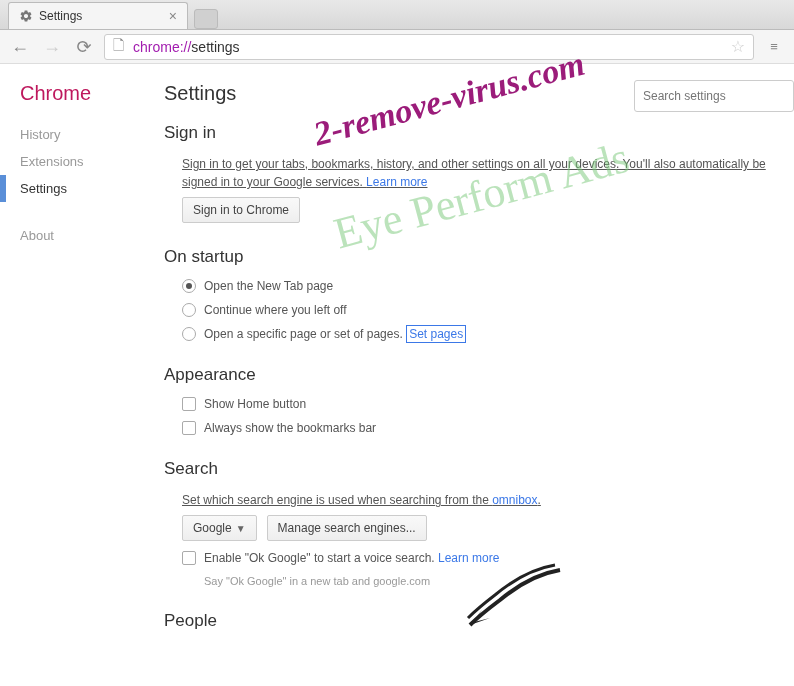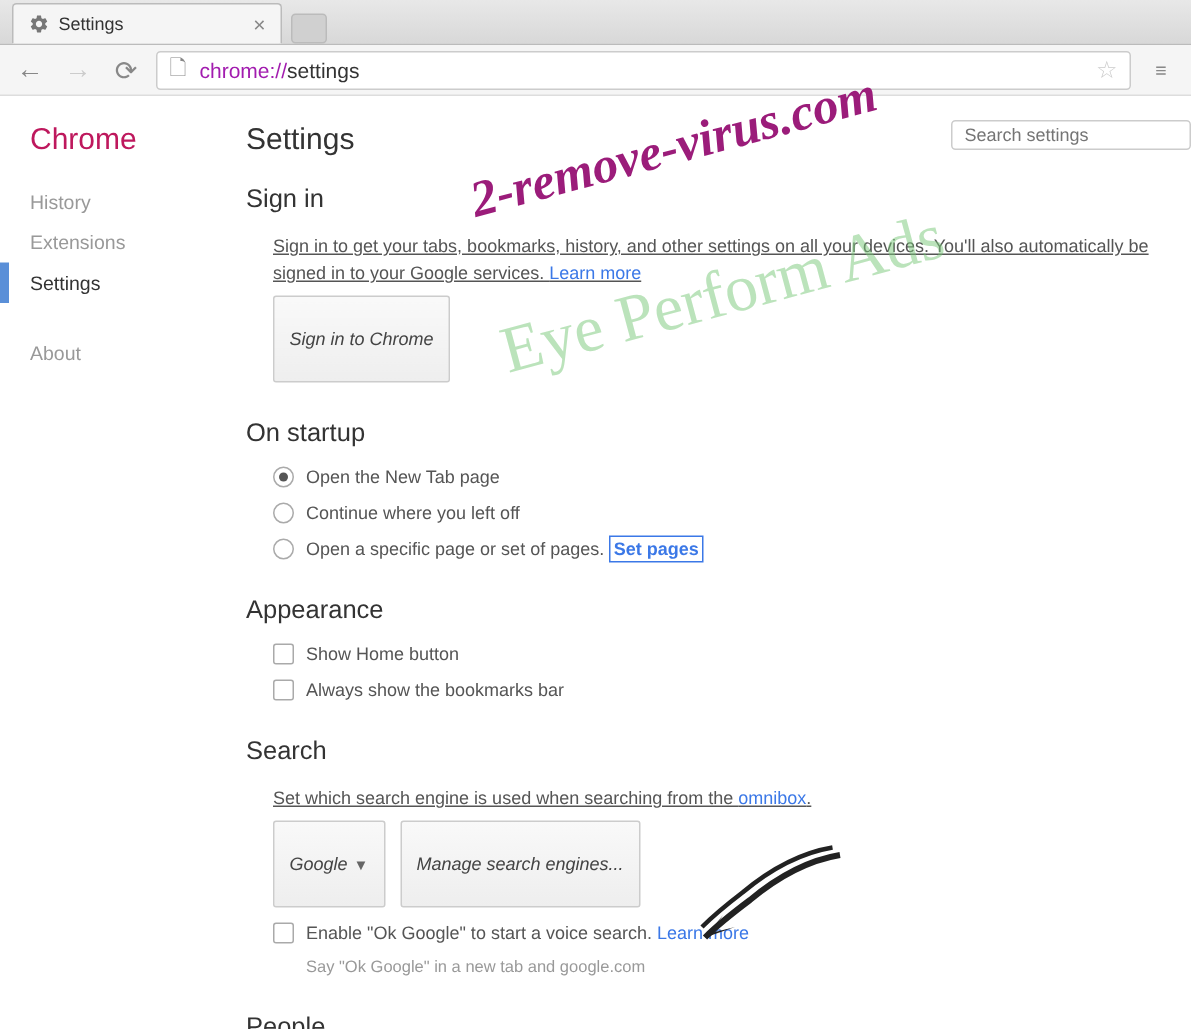"Search settings" .search-settings { height: 20px -> 32px }
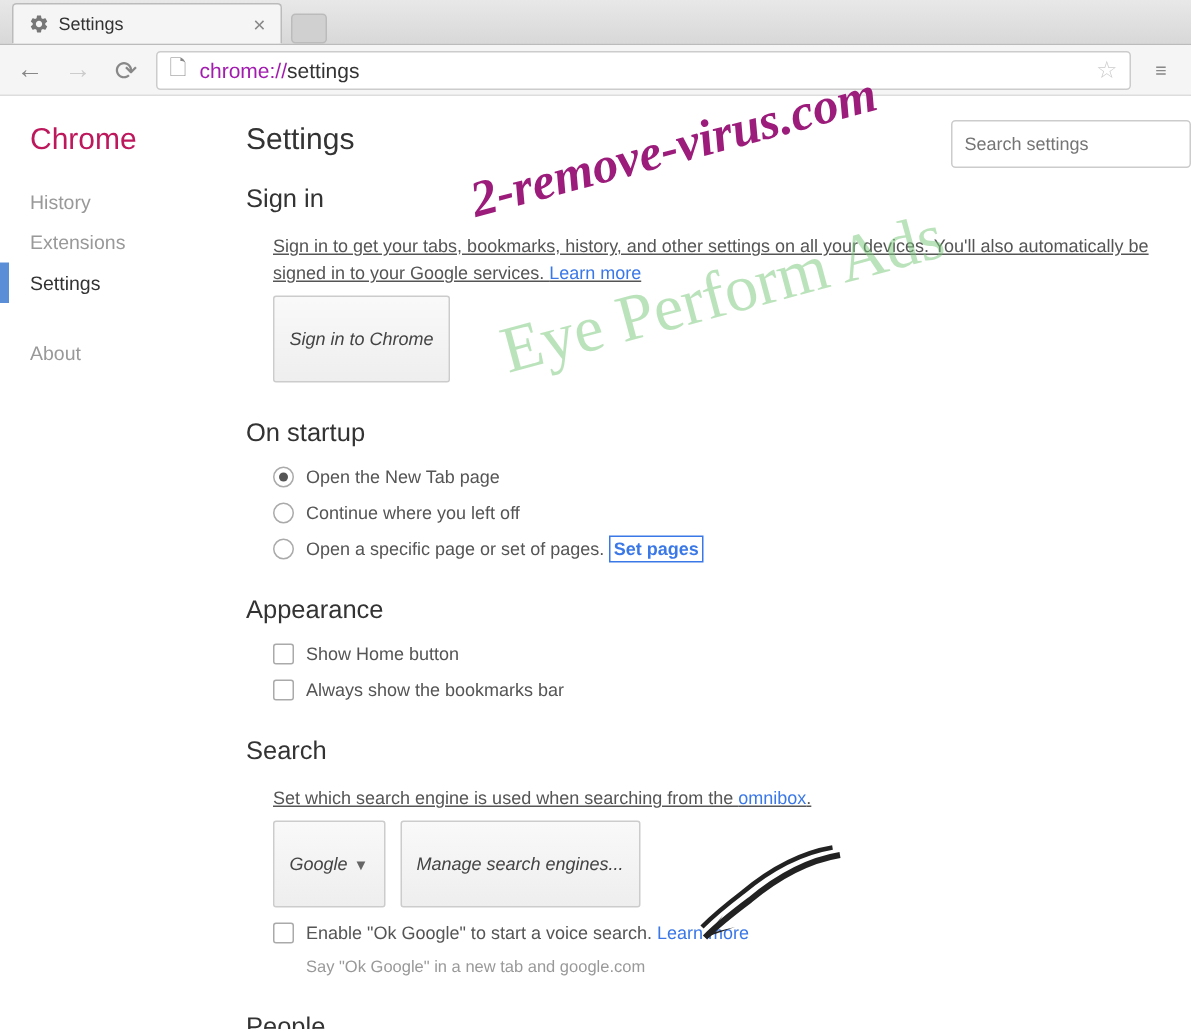"Sign in to Chrome" .btn { font-style: italic -> none; padding: 21px 10px -> 5px 10px }
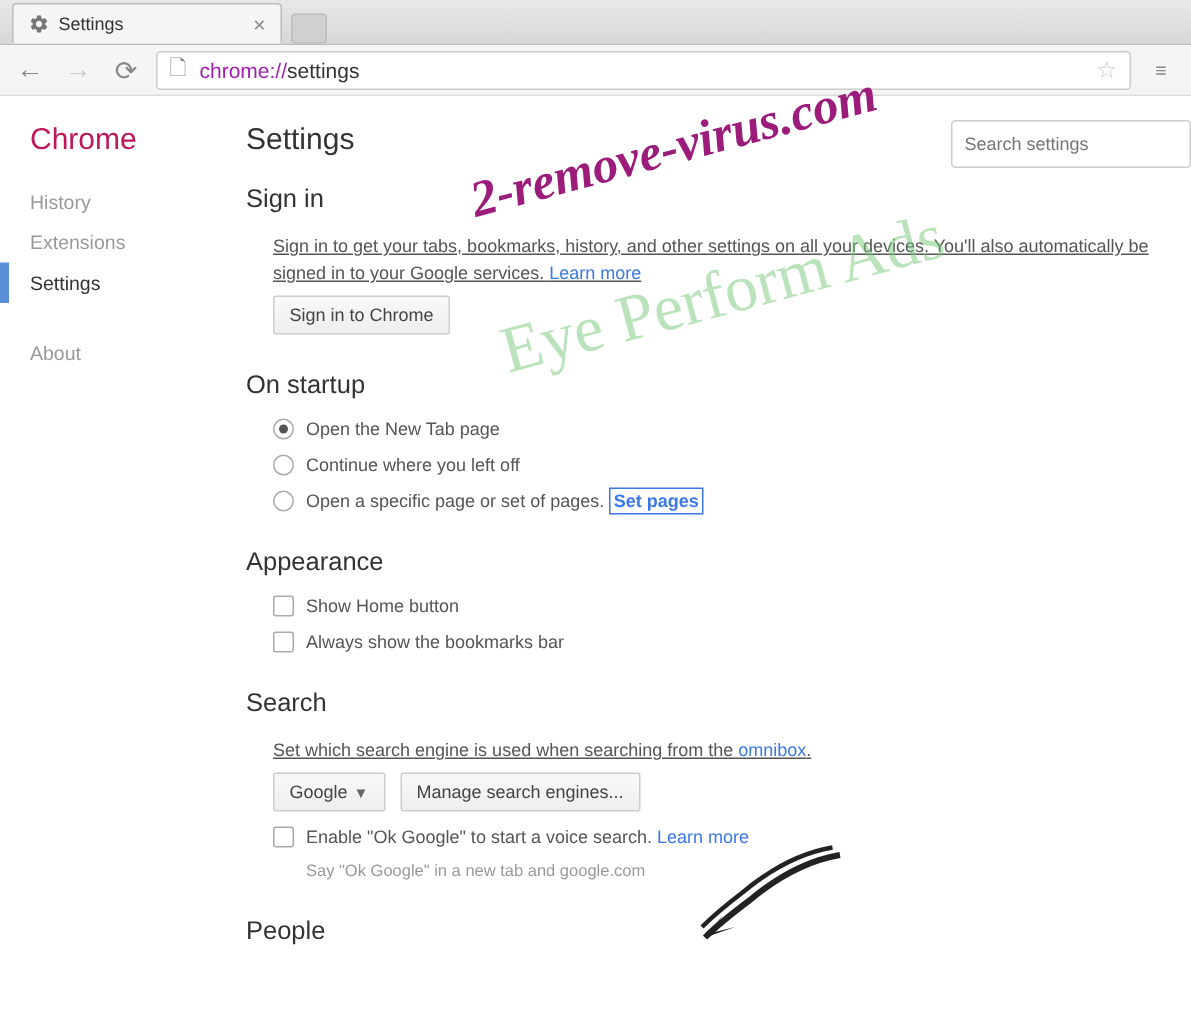"Set pages" .link.boxed { font-weight: bold -> none }
